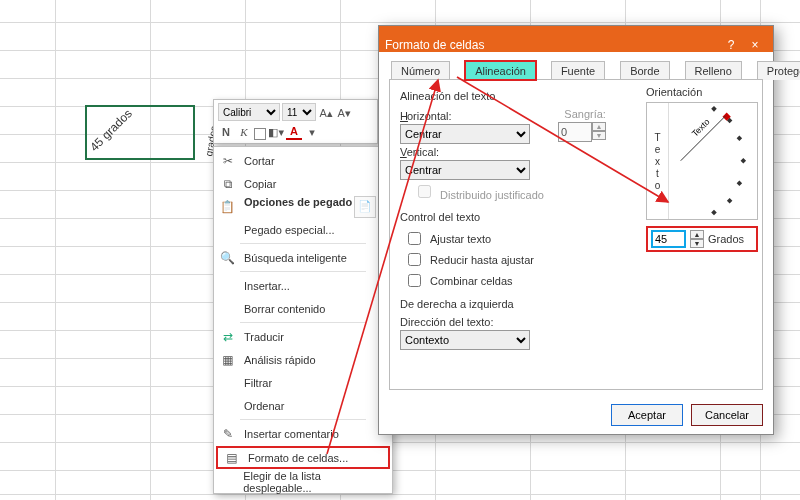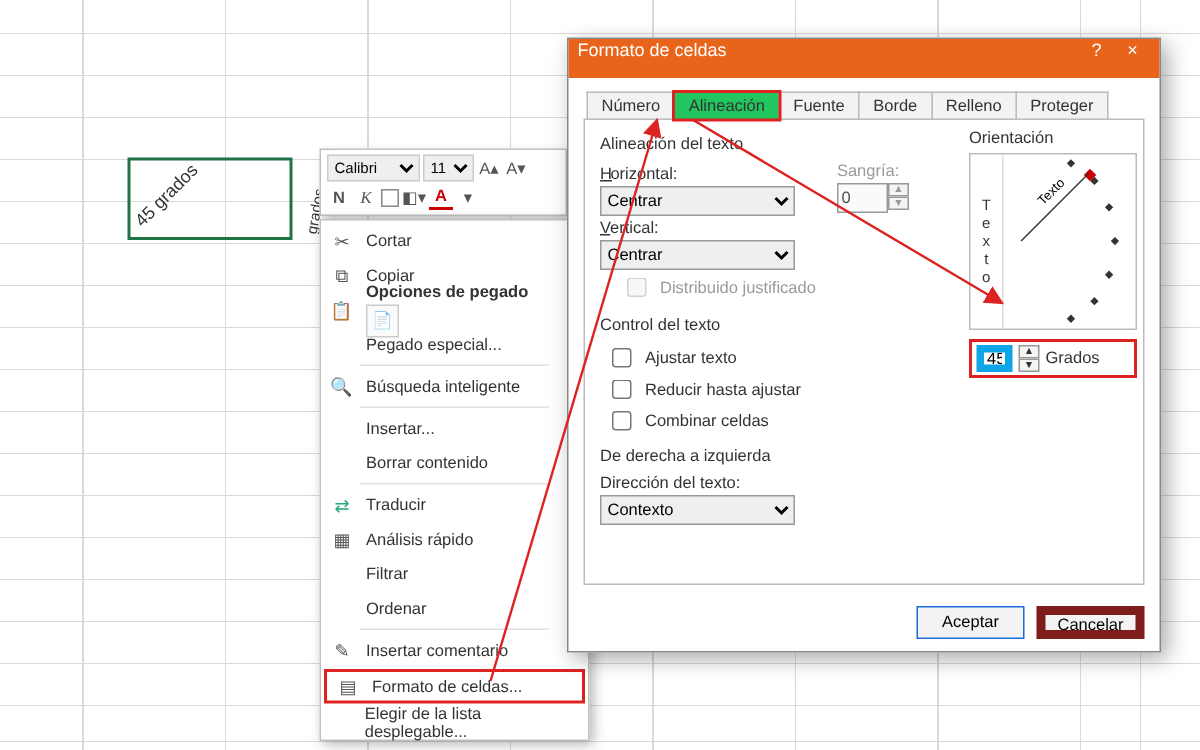"Formato de celdas" .dlg .titlebar { align-items: flex-start -> flex-end }
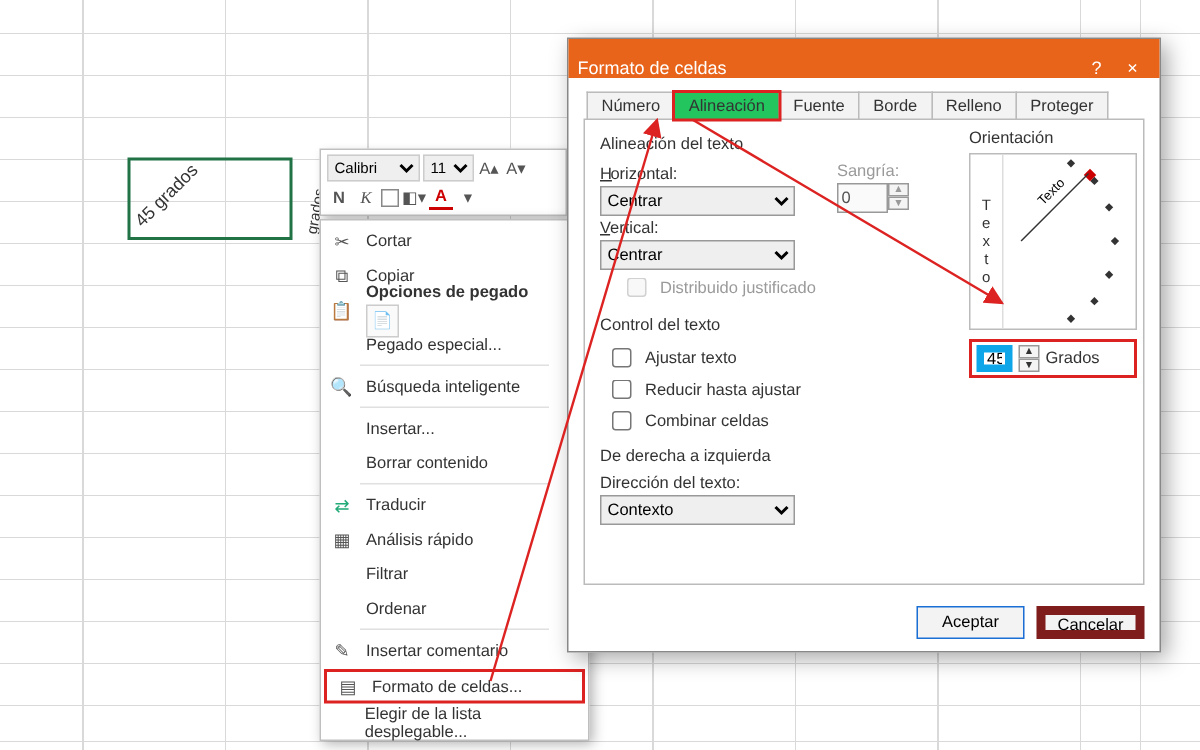"Número" .dlg .tabs { gap: 0 -> 16px }
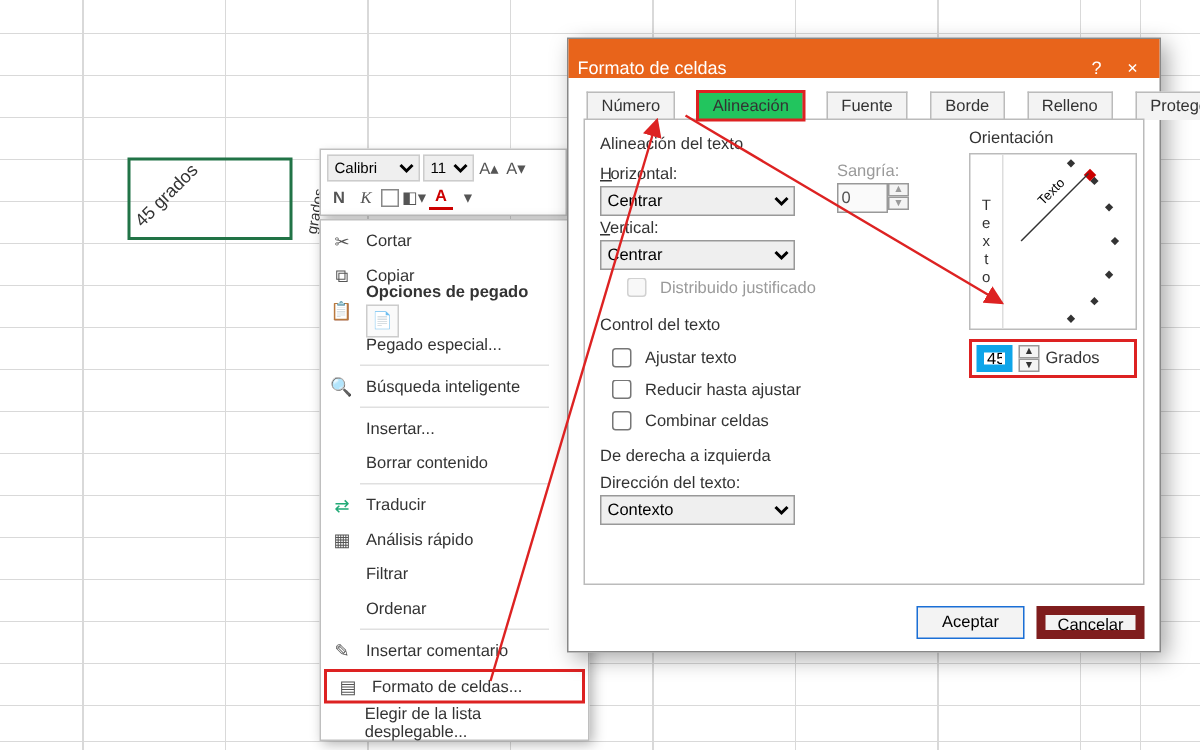"Alineación" .dlg .tabs .tab.active { background: #22c55e -> #5eead4 }
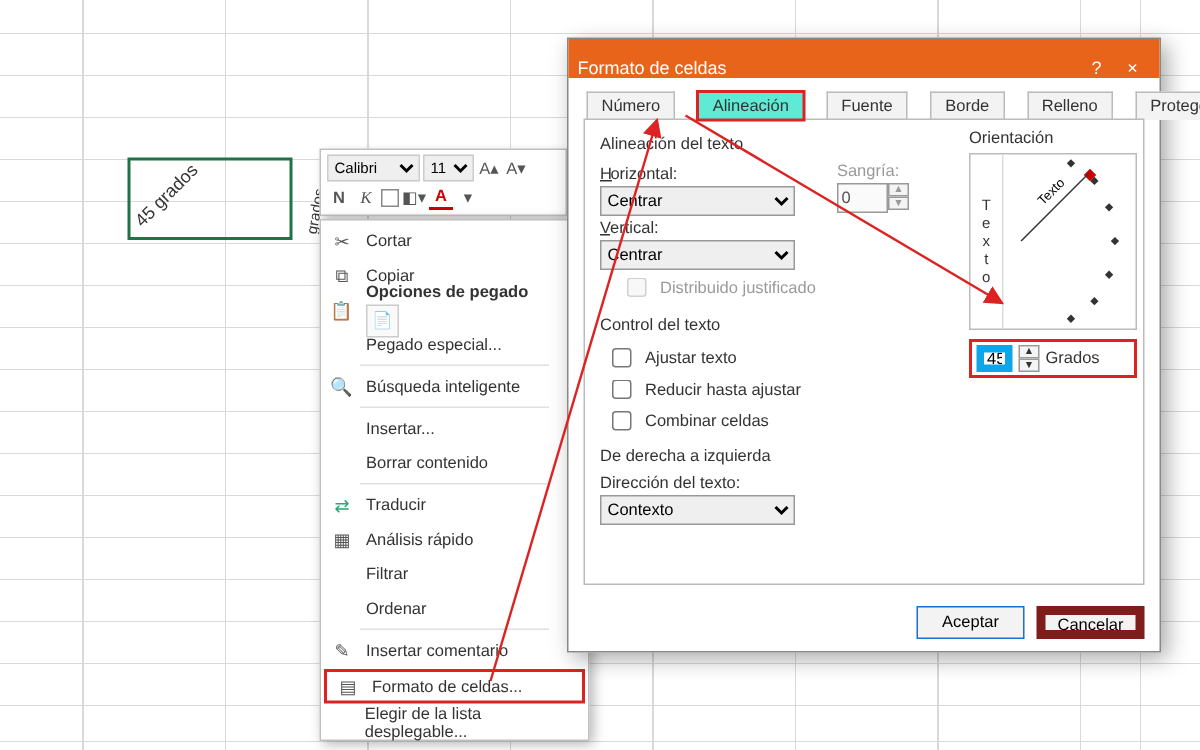"Calibri" .mini-tb .row { align-items: center -> flex-end }
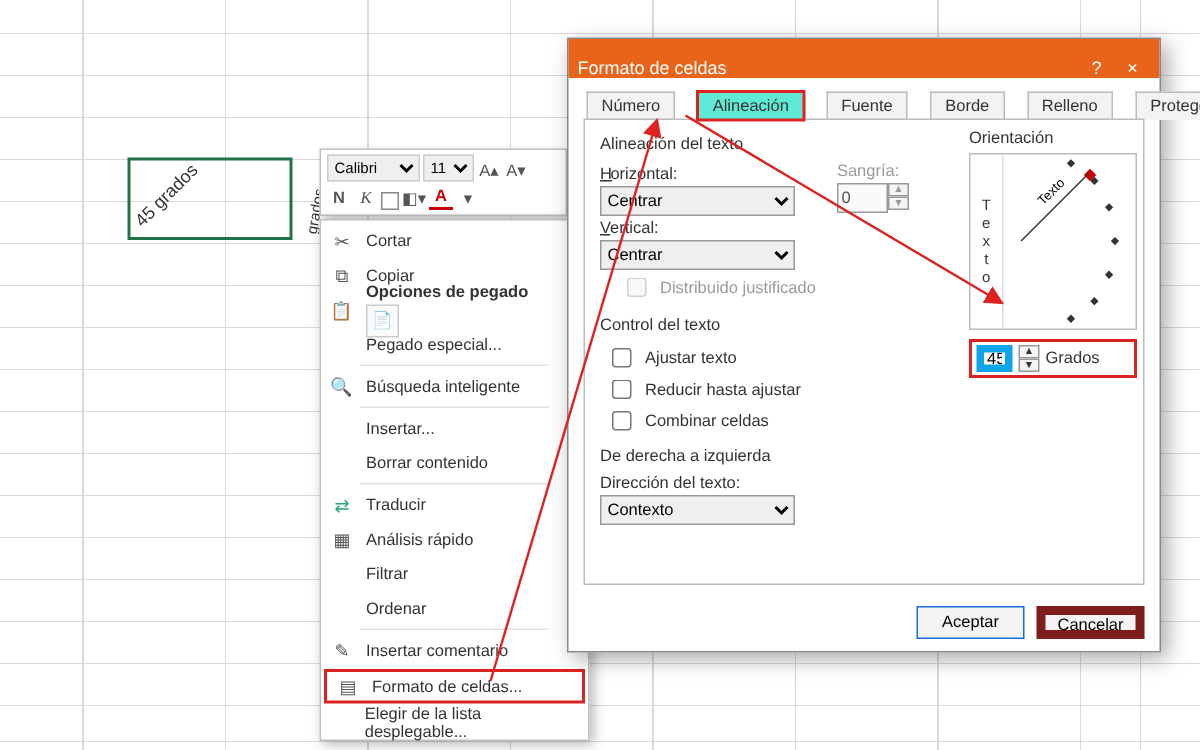"Sangría:" .gray { align-items: none -> flex-end }
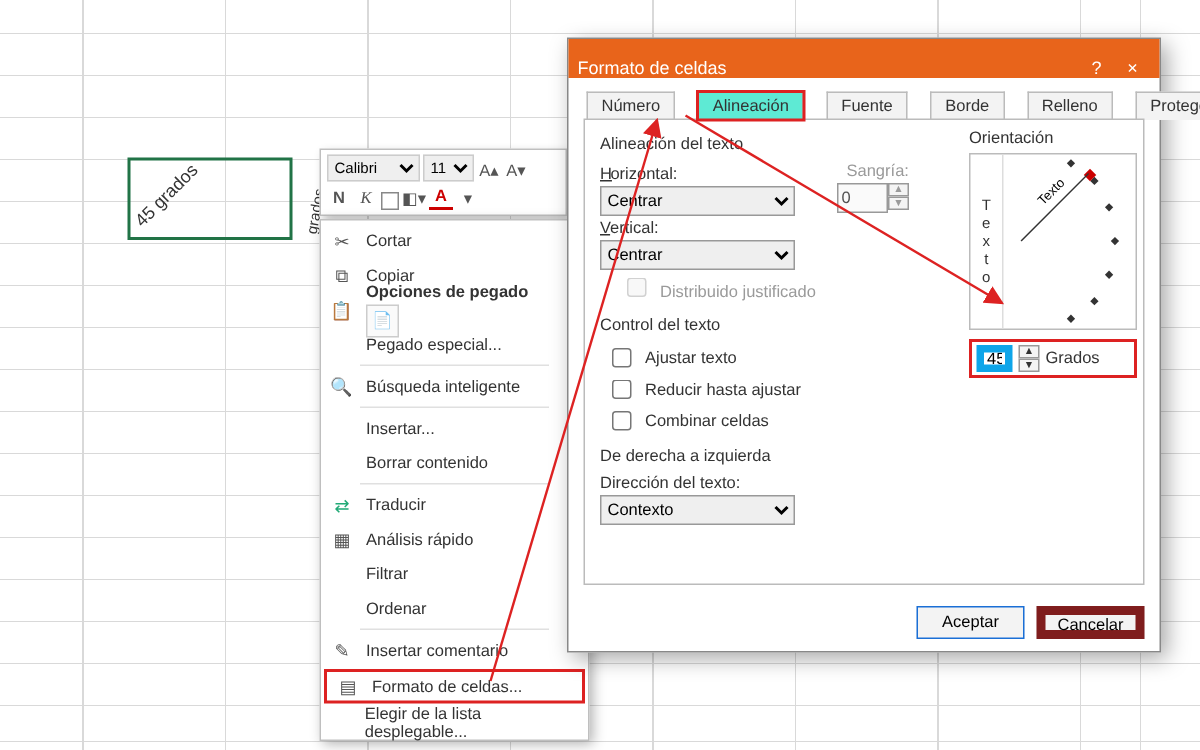"Opciones de pegado" div { flex-direction: column -> row }
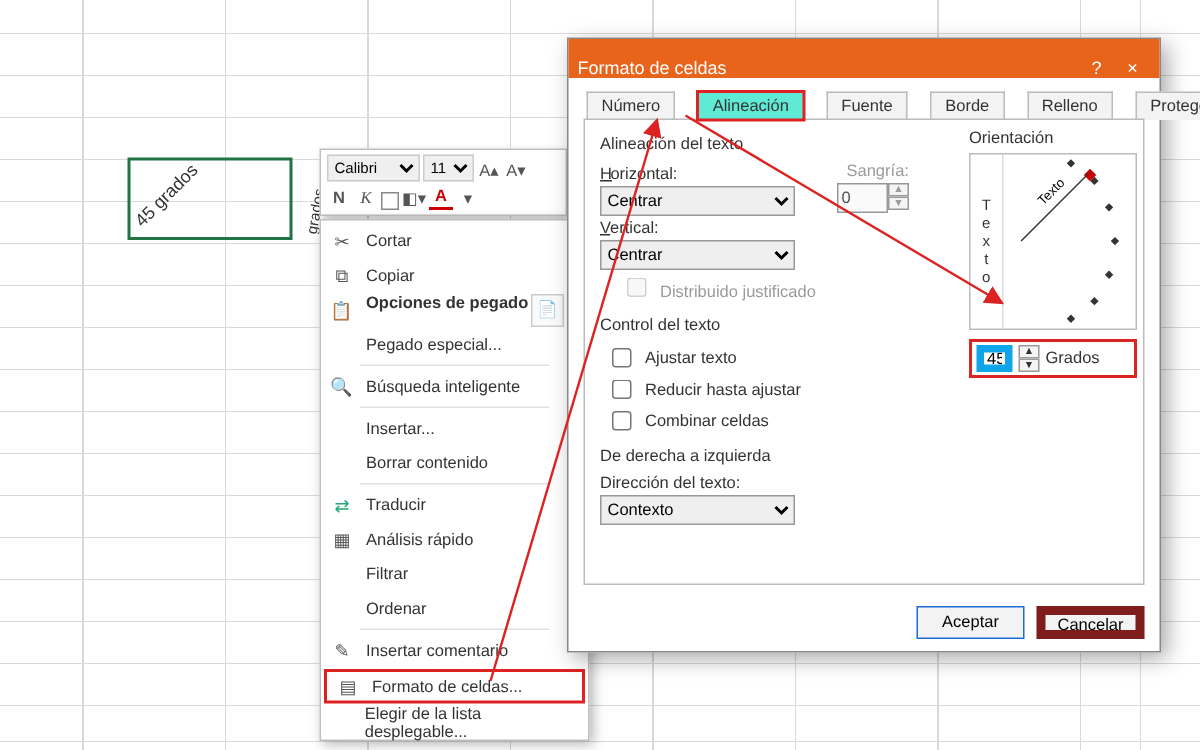"45" .deg-row input { border: 5px solid #0ea5e9 -> 2px solid #0ea5e9; width: 24px -> 35px }
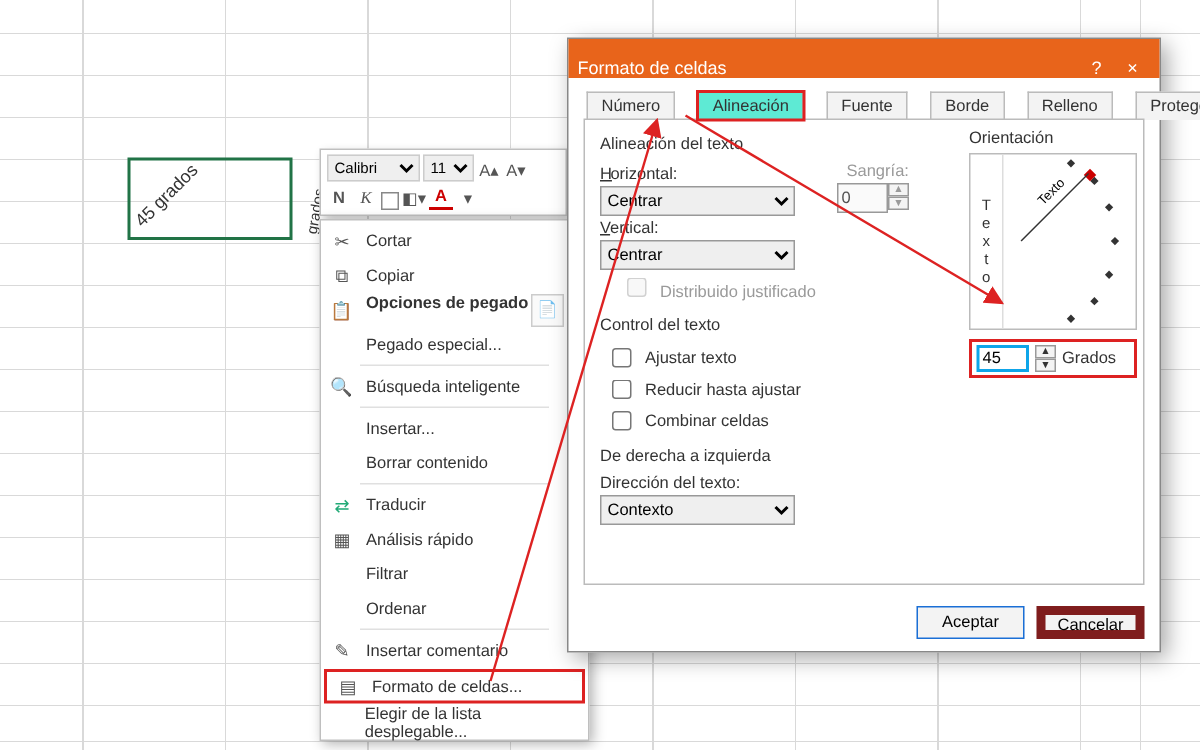"Cancelar" .dlg-btns button { border: 6px solid #7f1d1d -> 1px solid #7f1d1d }
